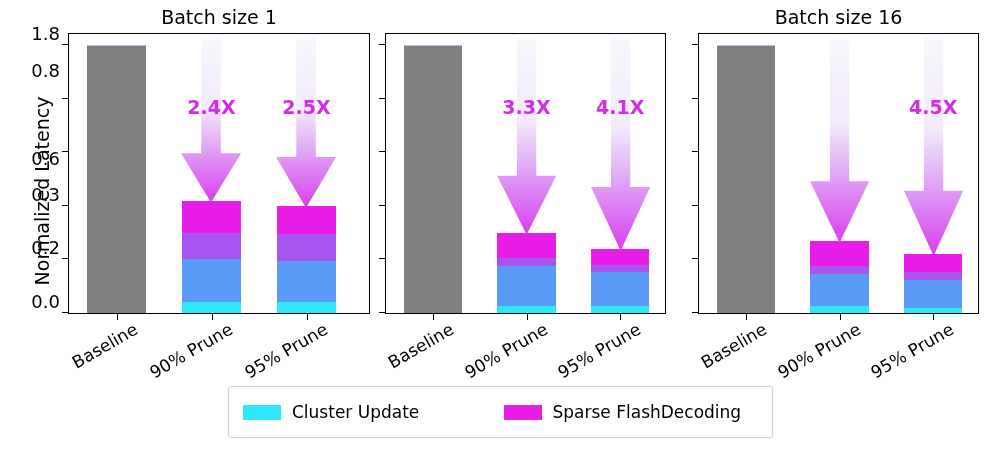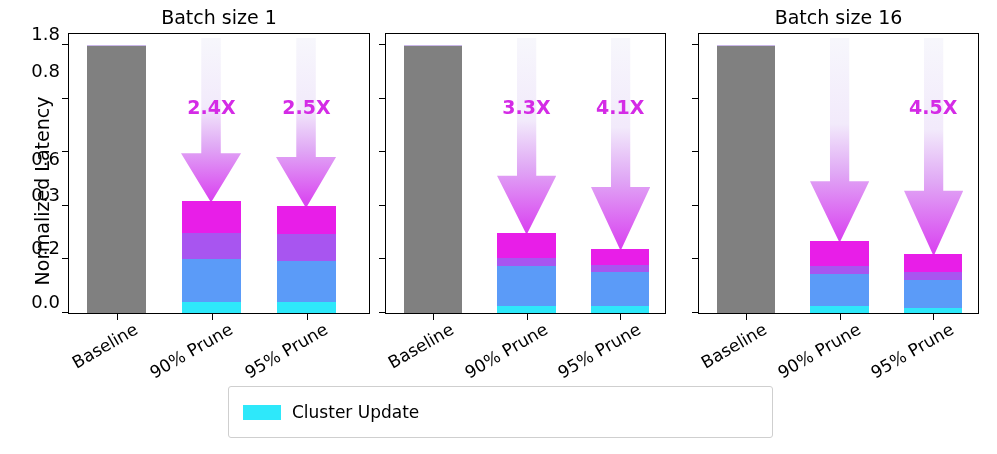"Sparse FlashDecoding" div.legend-item { html: none -> <div> <span></span> <span>Sparse FlashDecoding</span> </div> }
